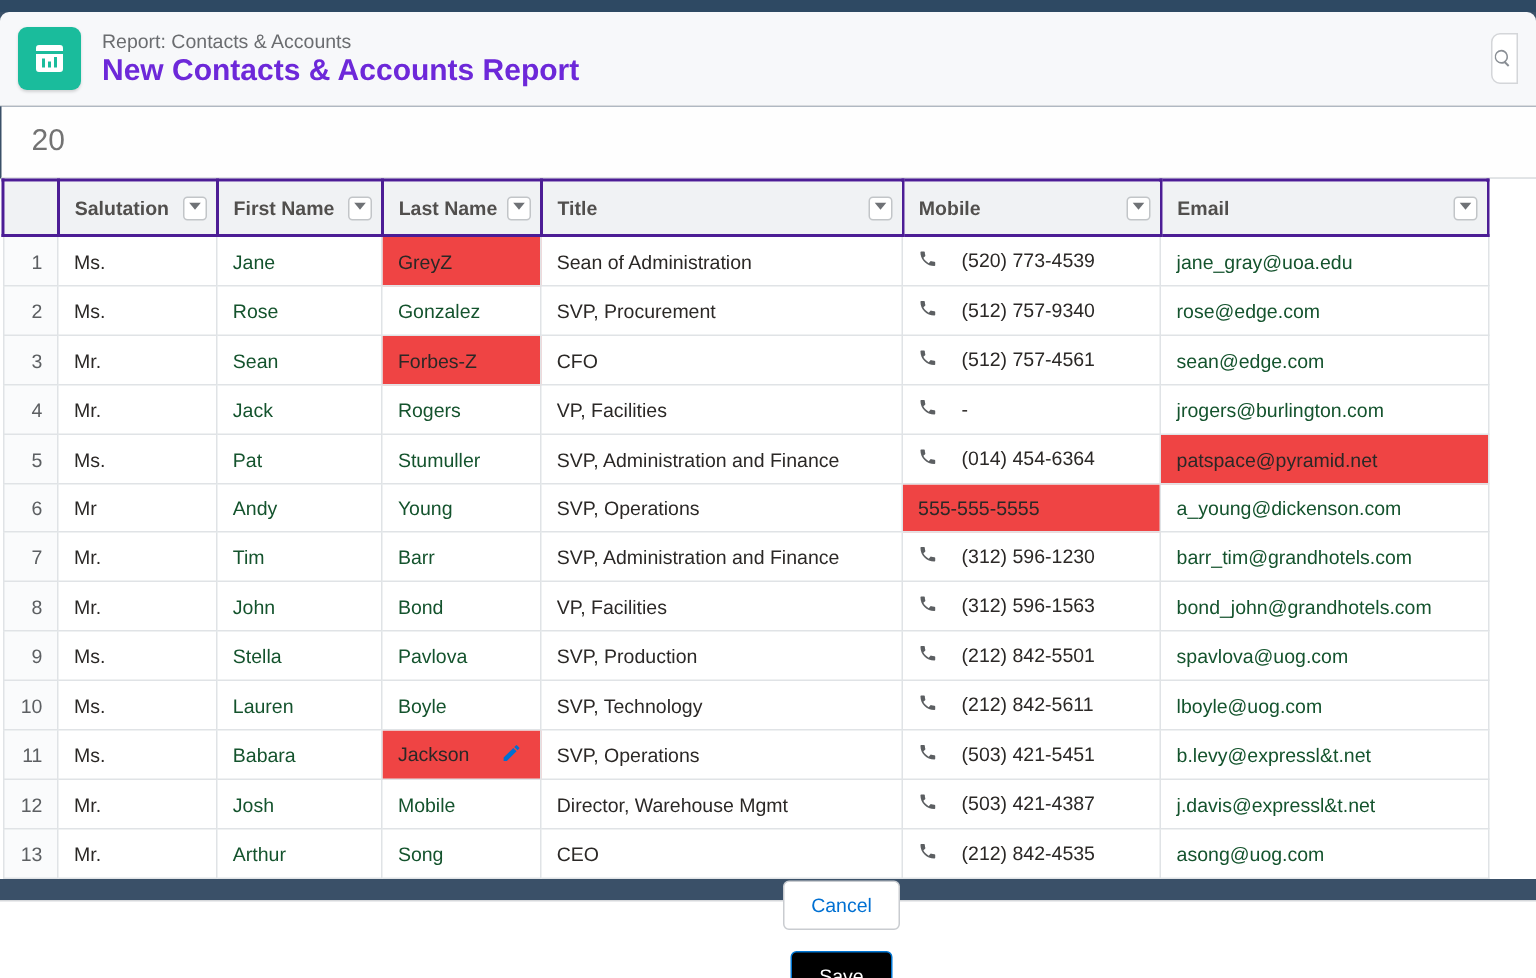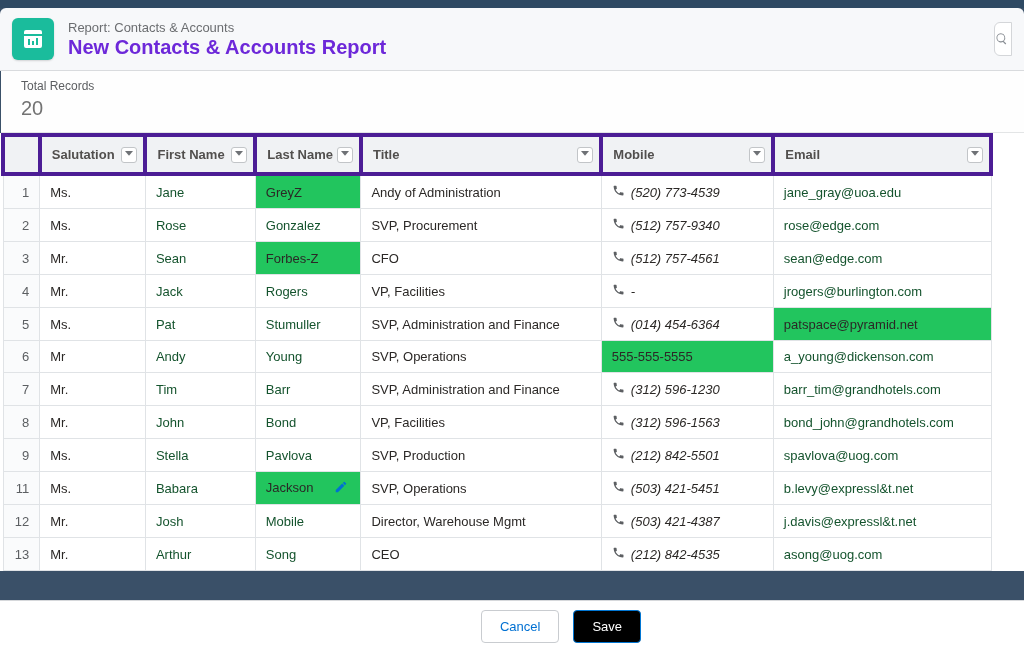"Total Records" div.label { html: <div>Total Records</div> -> none }
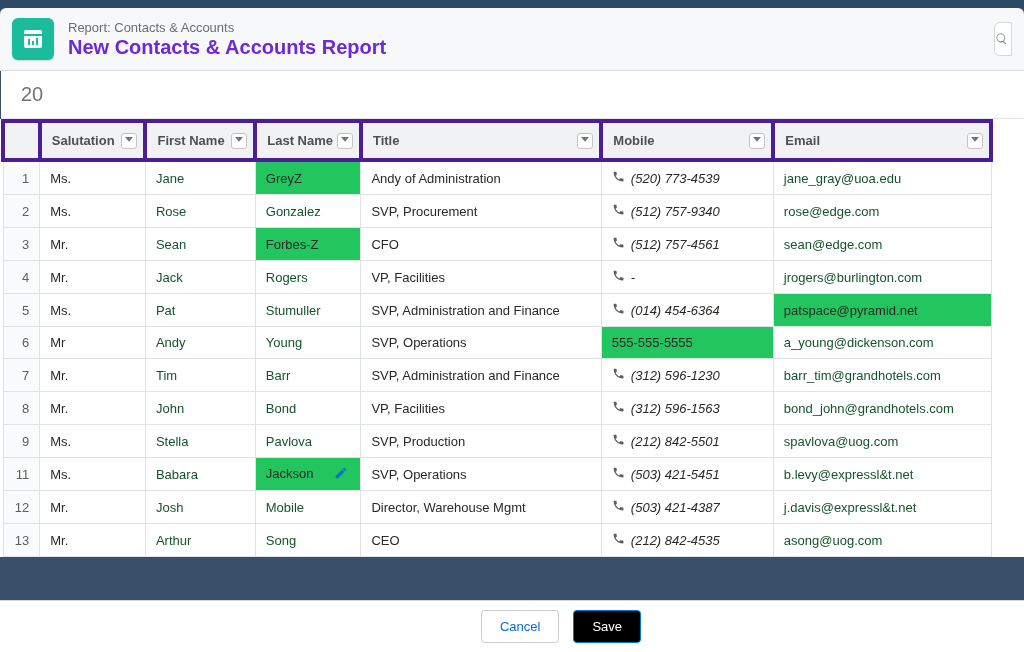"Salutation" thead th { border: 4px solid #4c1d95 -> 2px solid #4c1d95 }
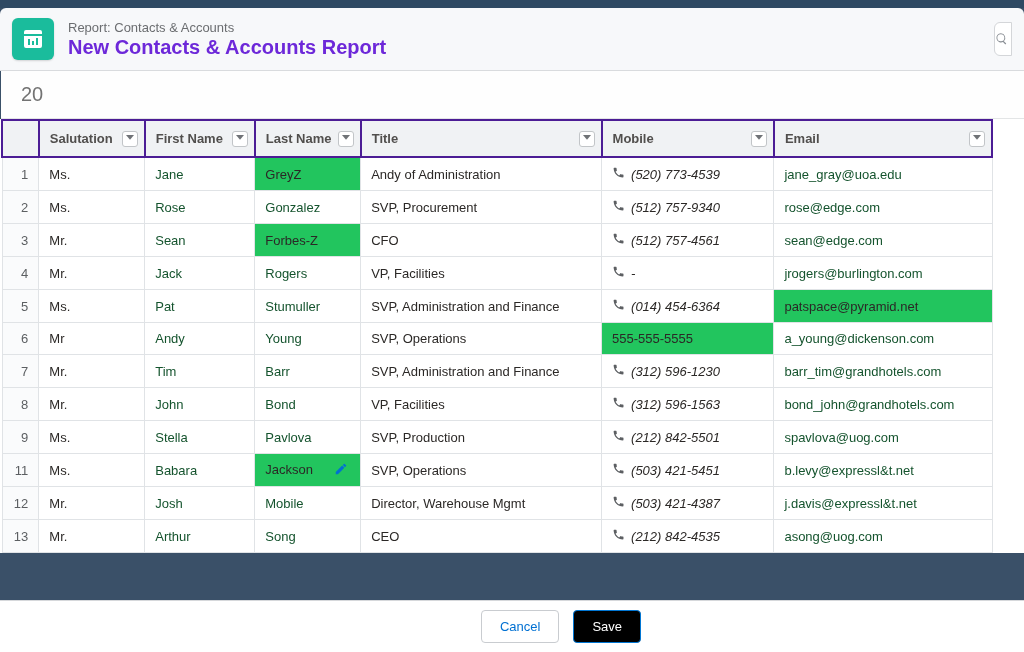"GreyZ" tbody td.highlight { background: #22c55e -> #ef4444 }
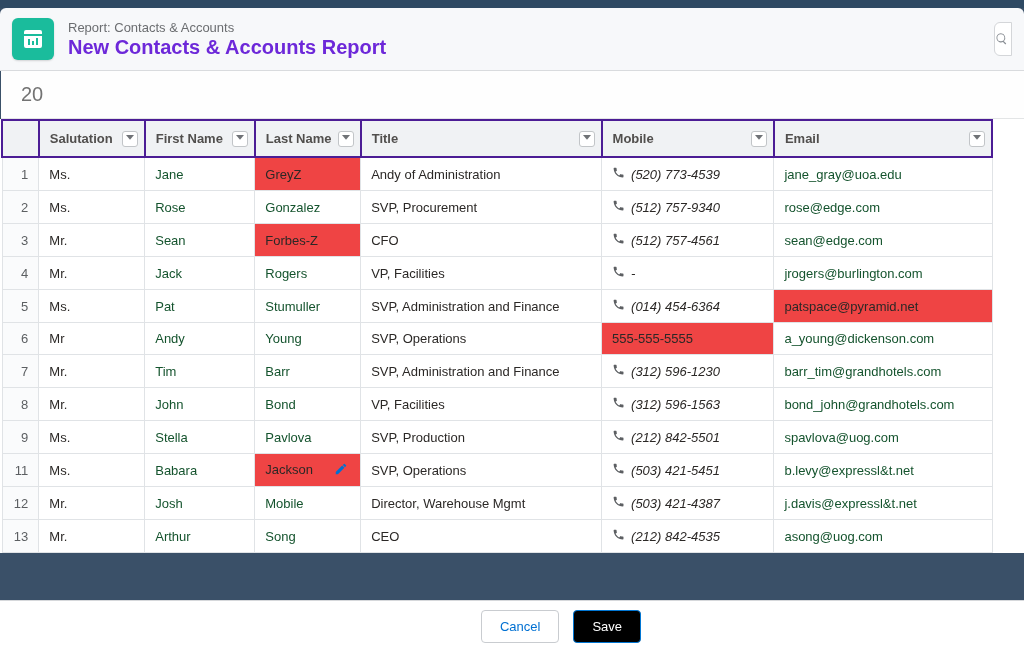"Andy of Administration" td { text: Andy -> Sean }
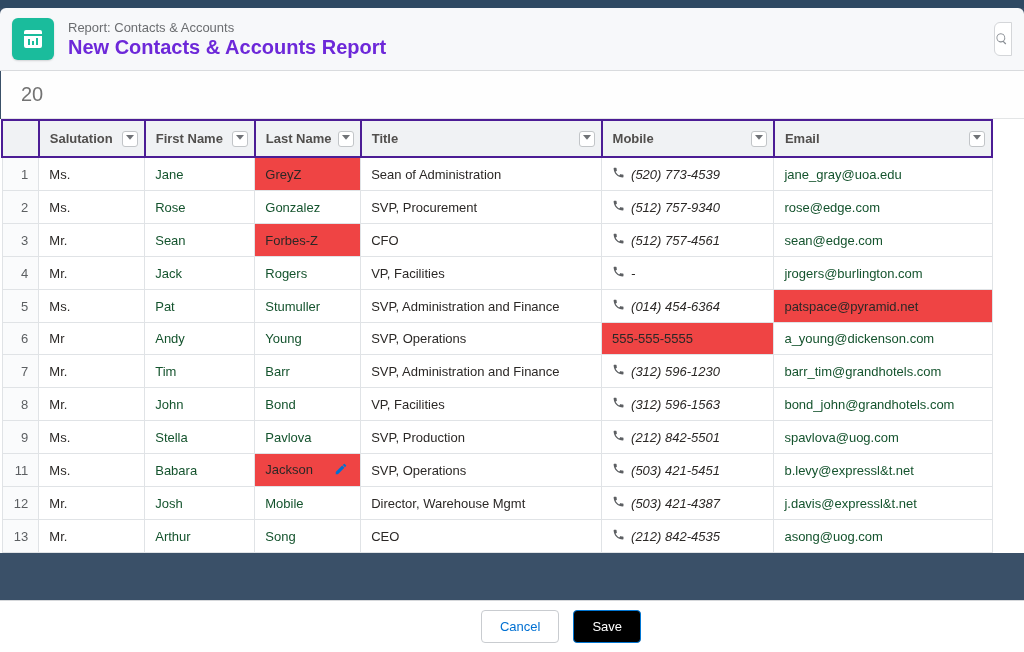"(520) 773-4539" .phone { align-items: flex-end -> flex-start; font-style: italic -> none; gap: 6px -> 16px }
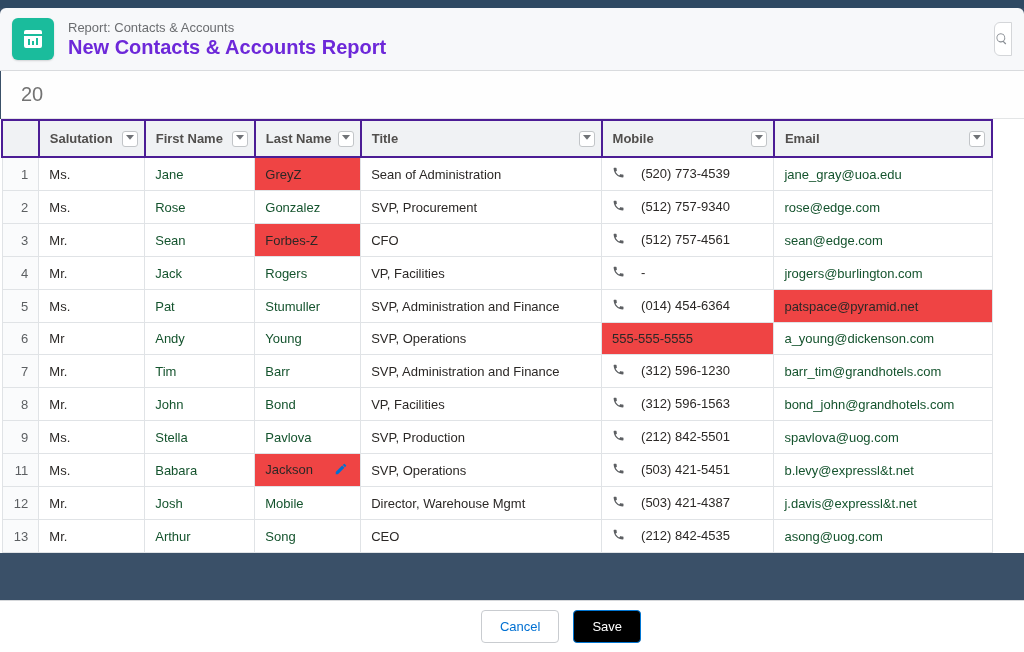"10" tr { html: none -> <tr> <td>10</td> <td>Ms.</td> <td><span>Lauren</span></td> <td><span>Boyle</span></td> <td>SVP, Technology</td> <td> <span> <span><svg> <path></path> </svg></span> <span>(212) 842-5611</span> </span> </td> <td><span>lboyle@uog.com</span></td> </tr> }
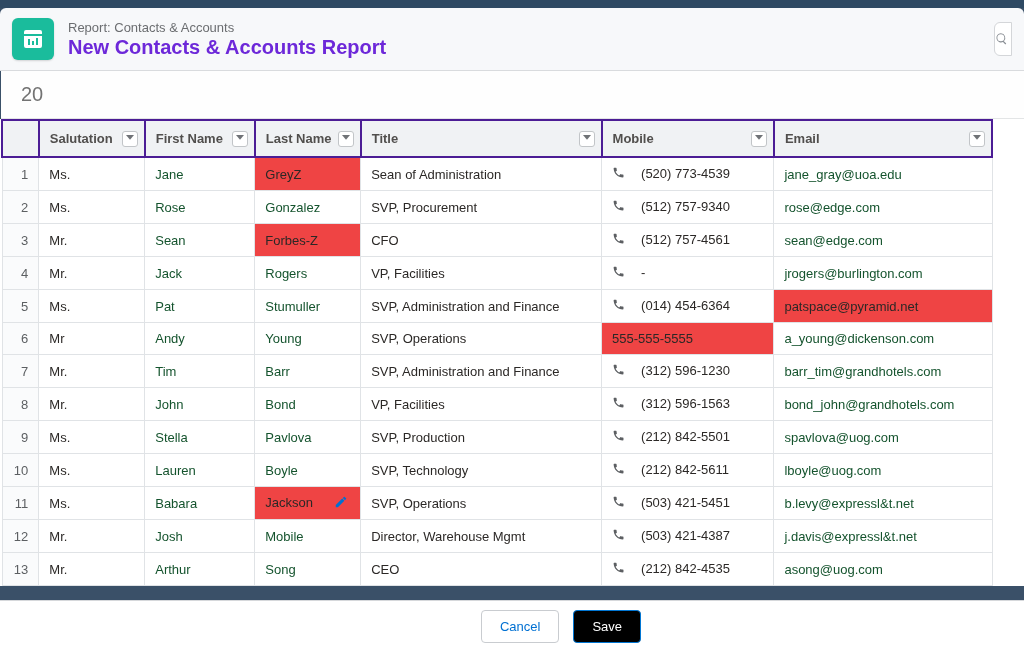"Cancel" .footer { flex-direction: none -> column }
